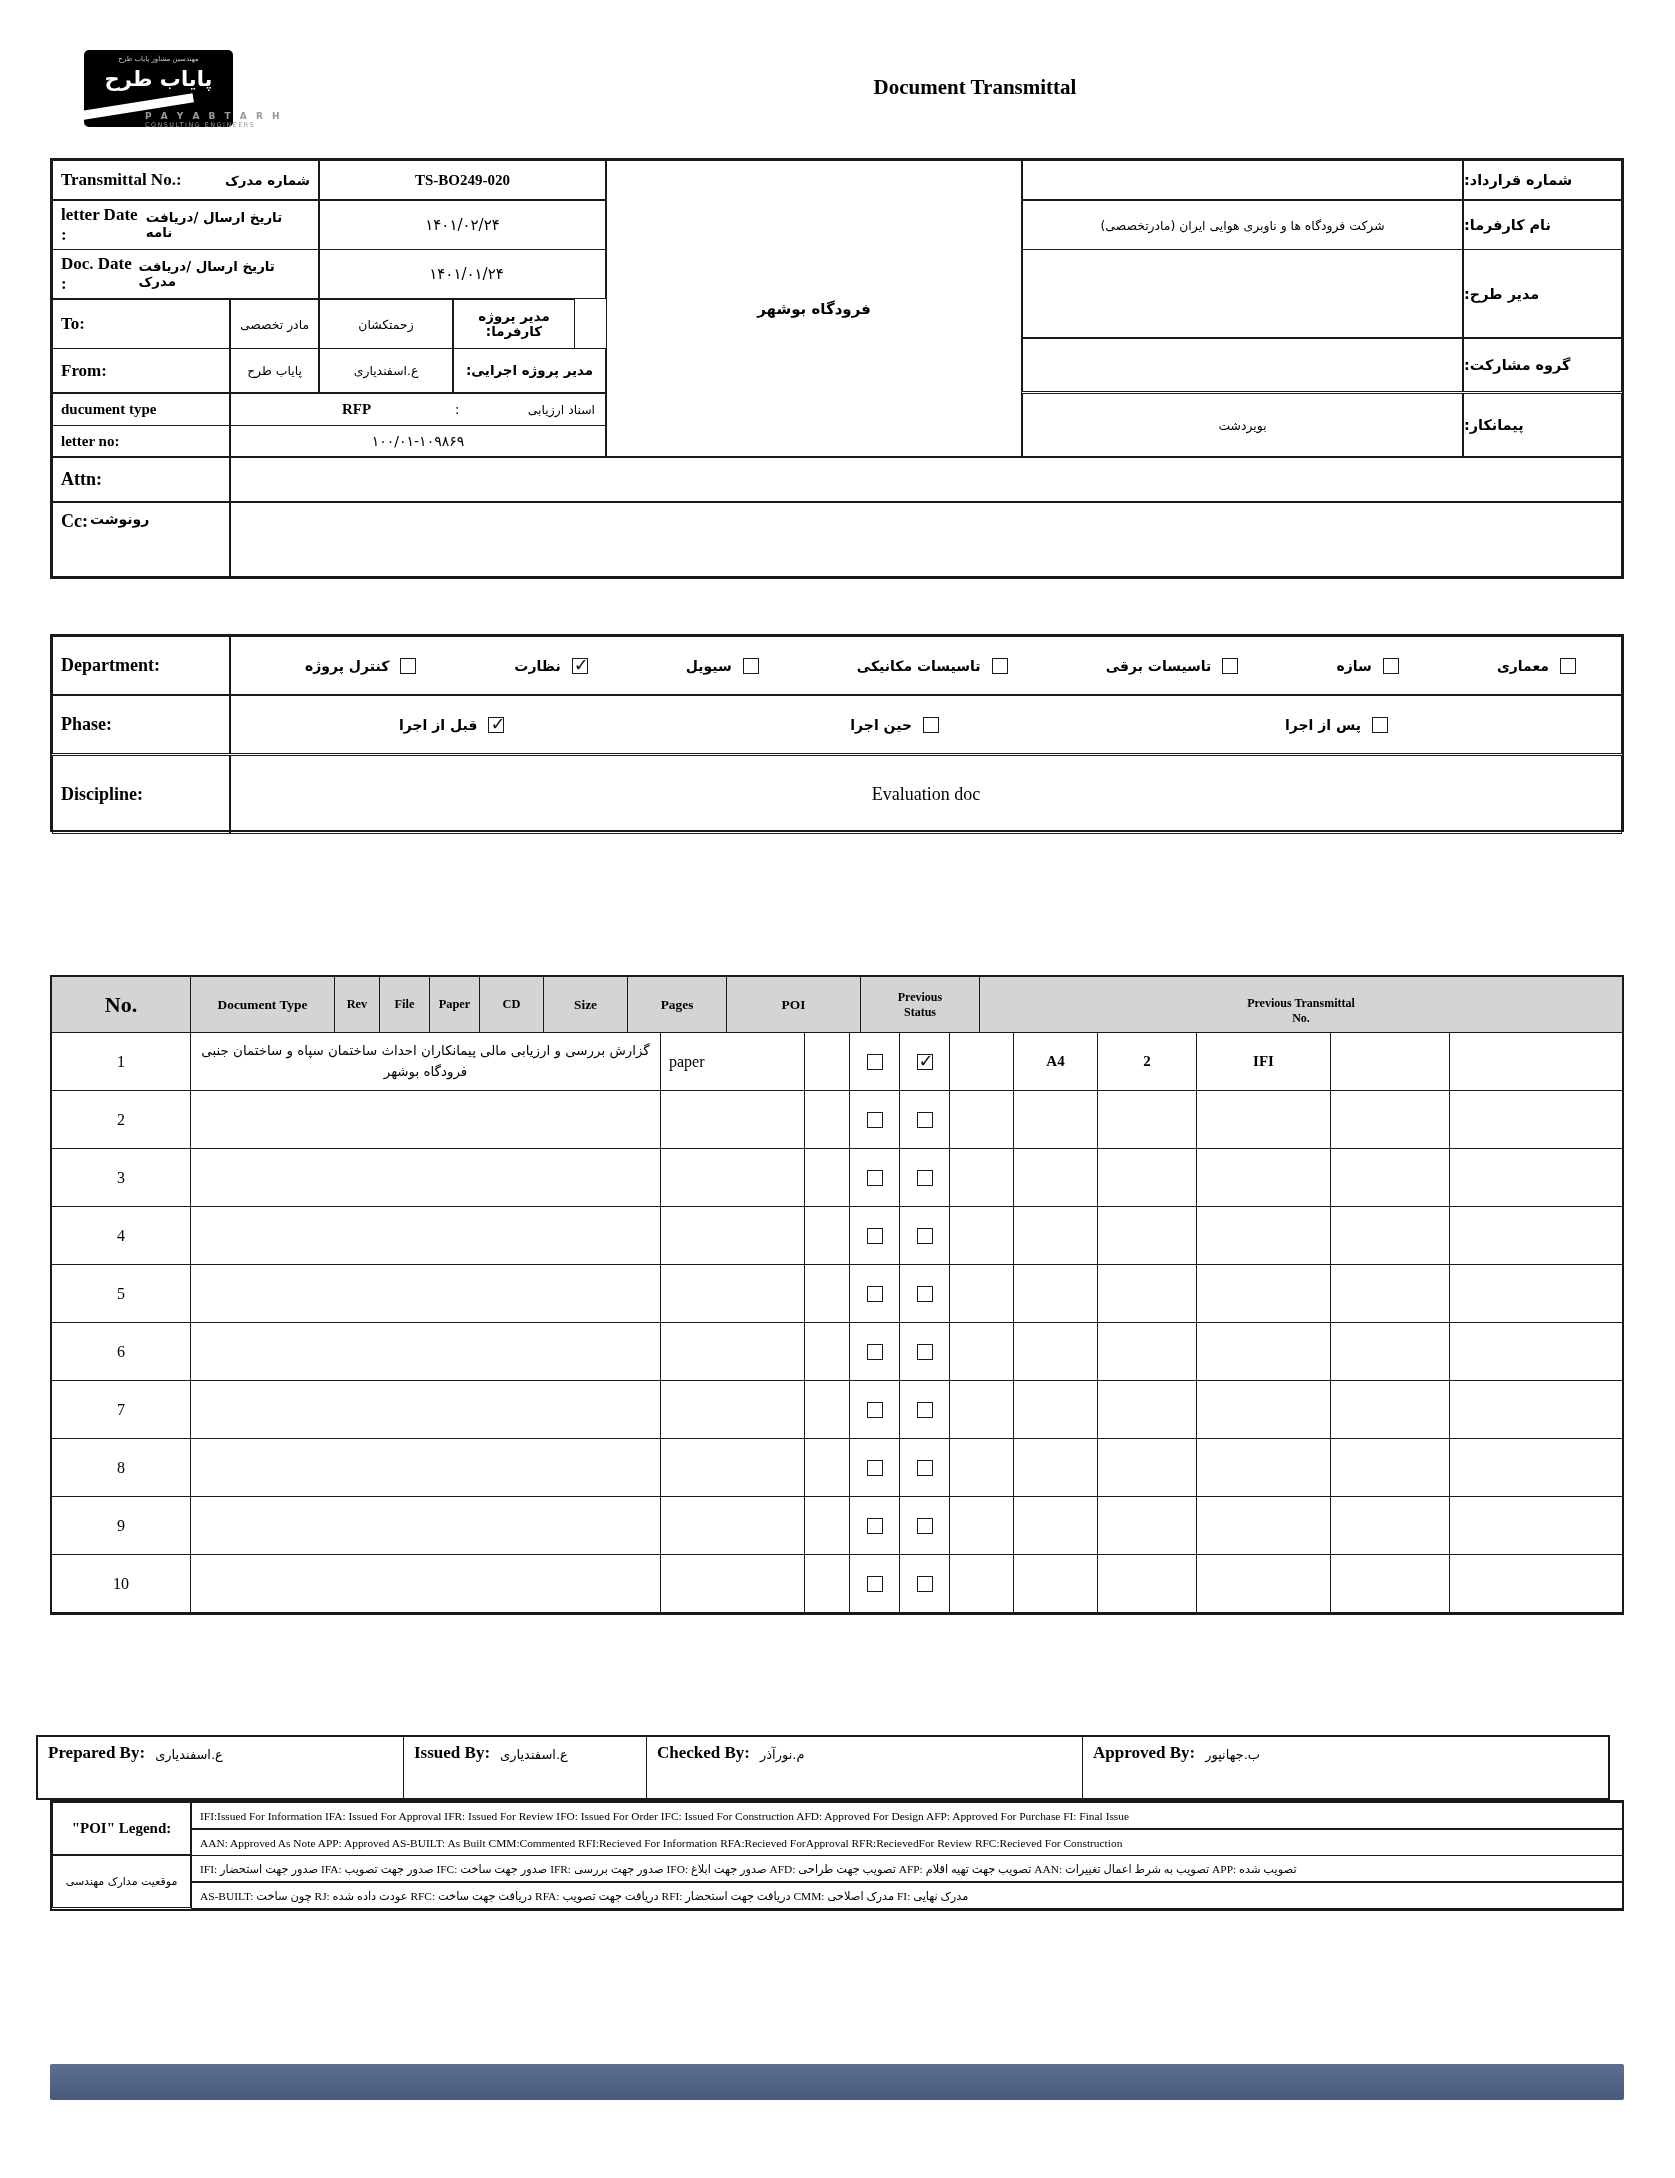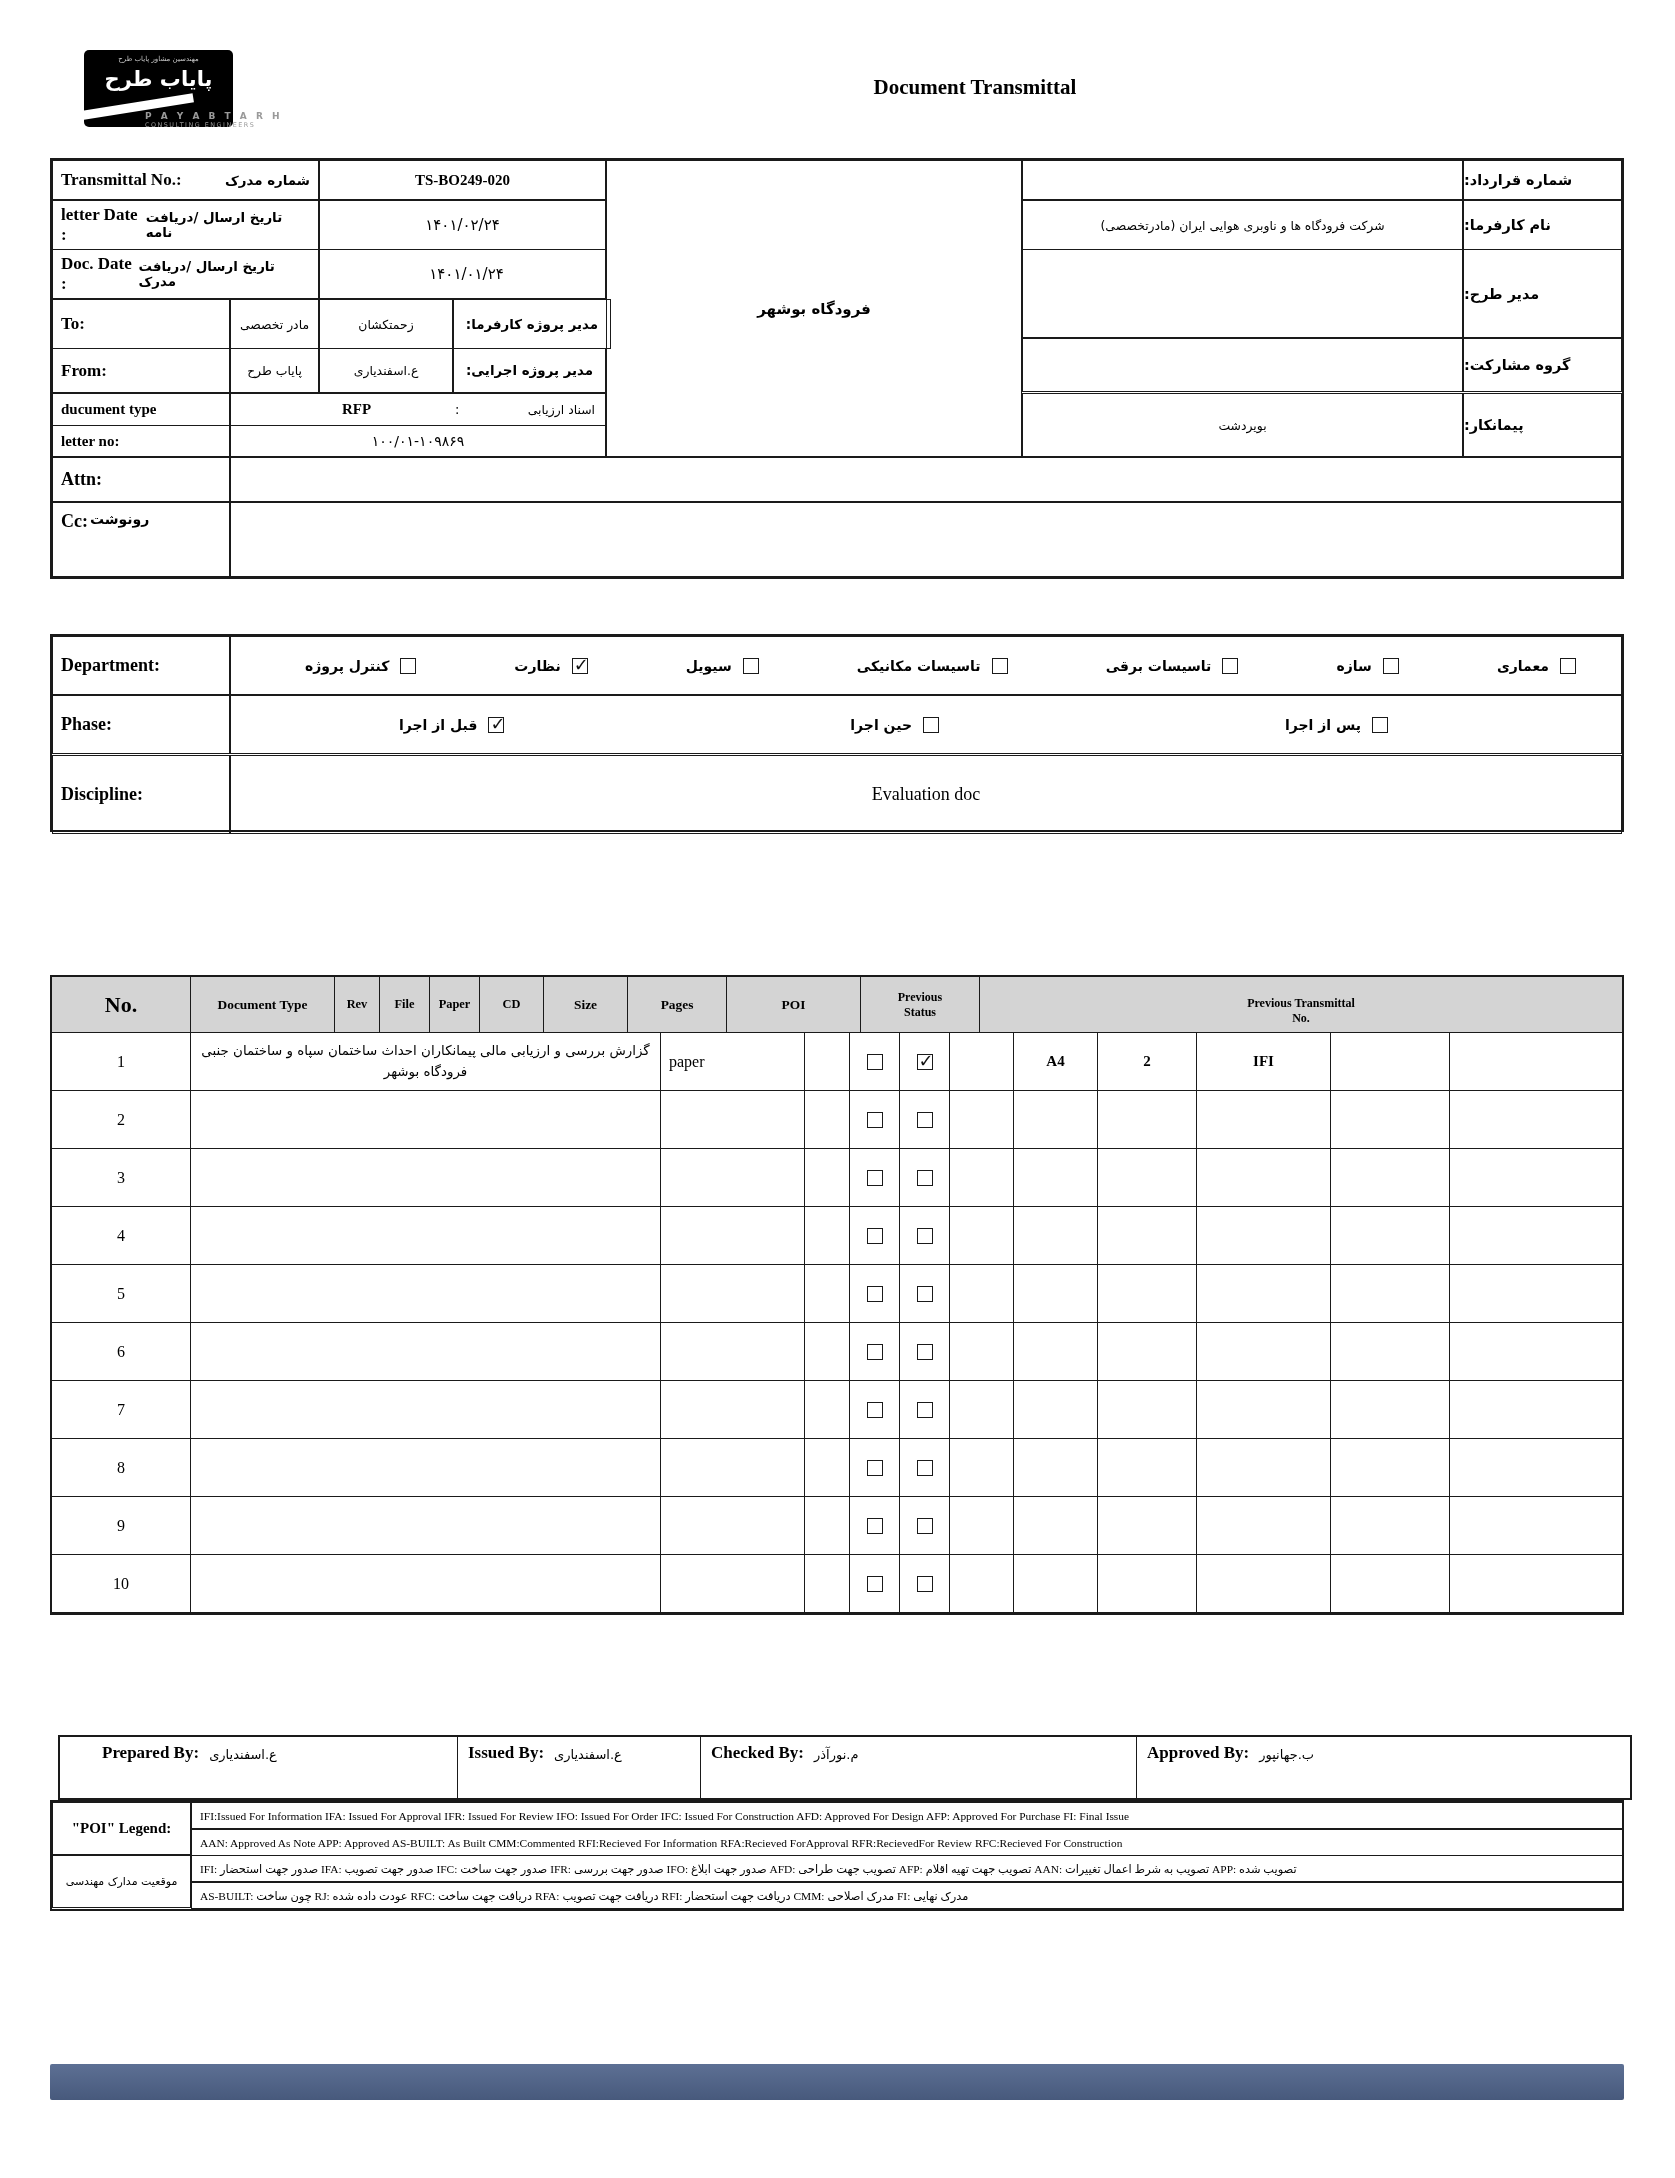"مدیر پروژه کارفرما:" div.cell { justify-content: none -> flex-end; width: 158px -> 122px }
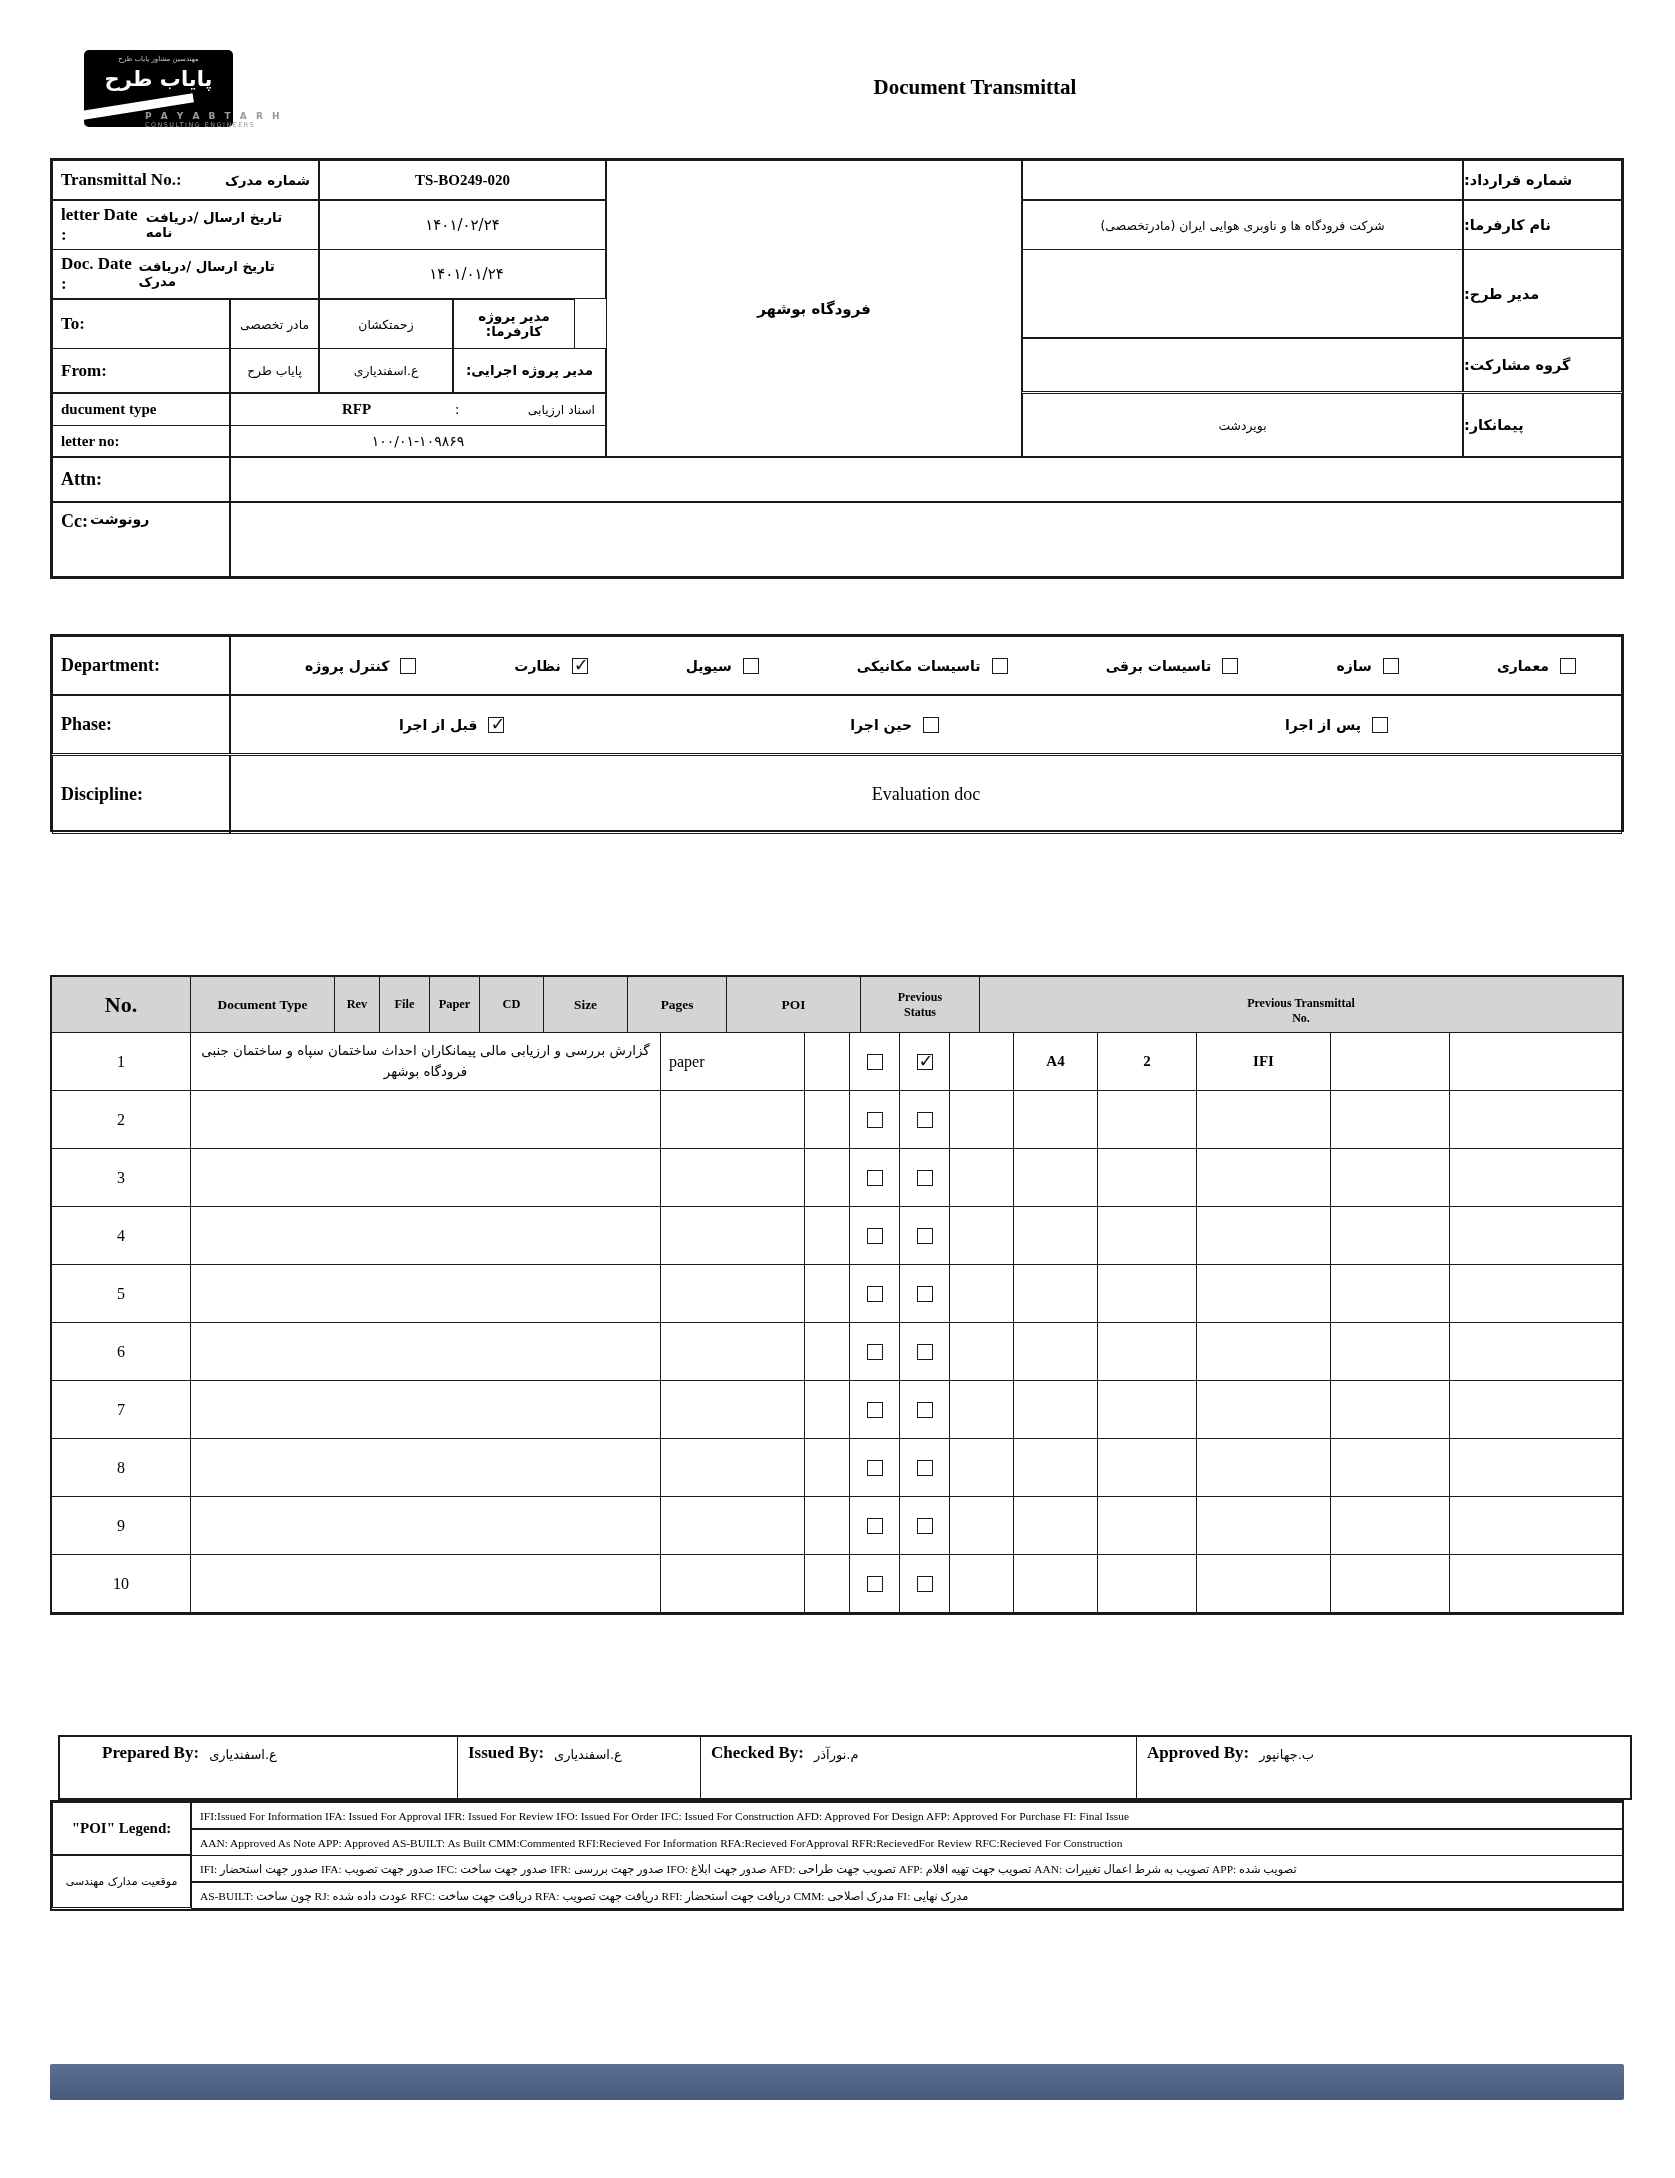"Prepared By:" #sig { left: 58px -> 36px; padding-left: 32px -> none }
